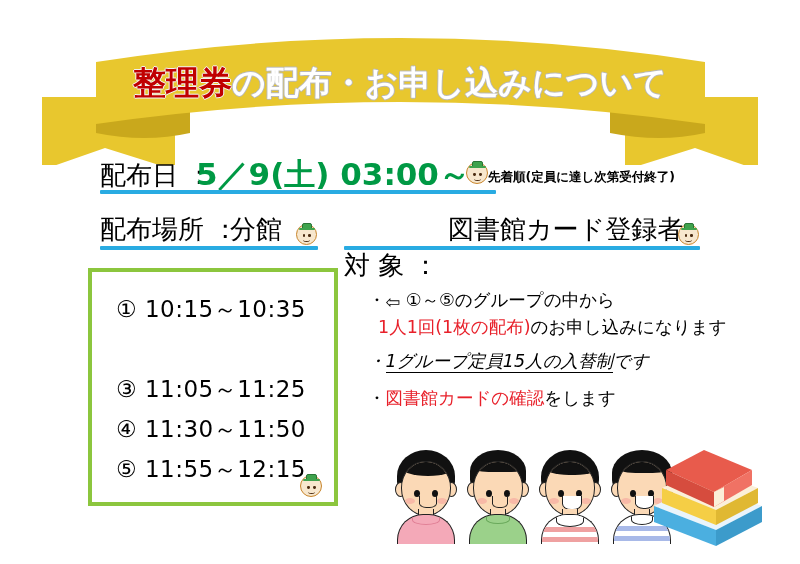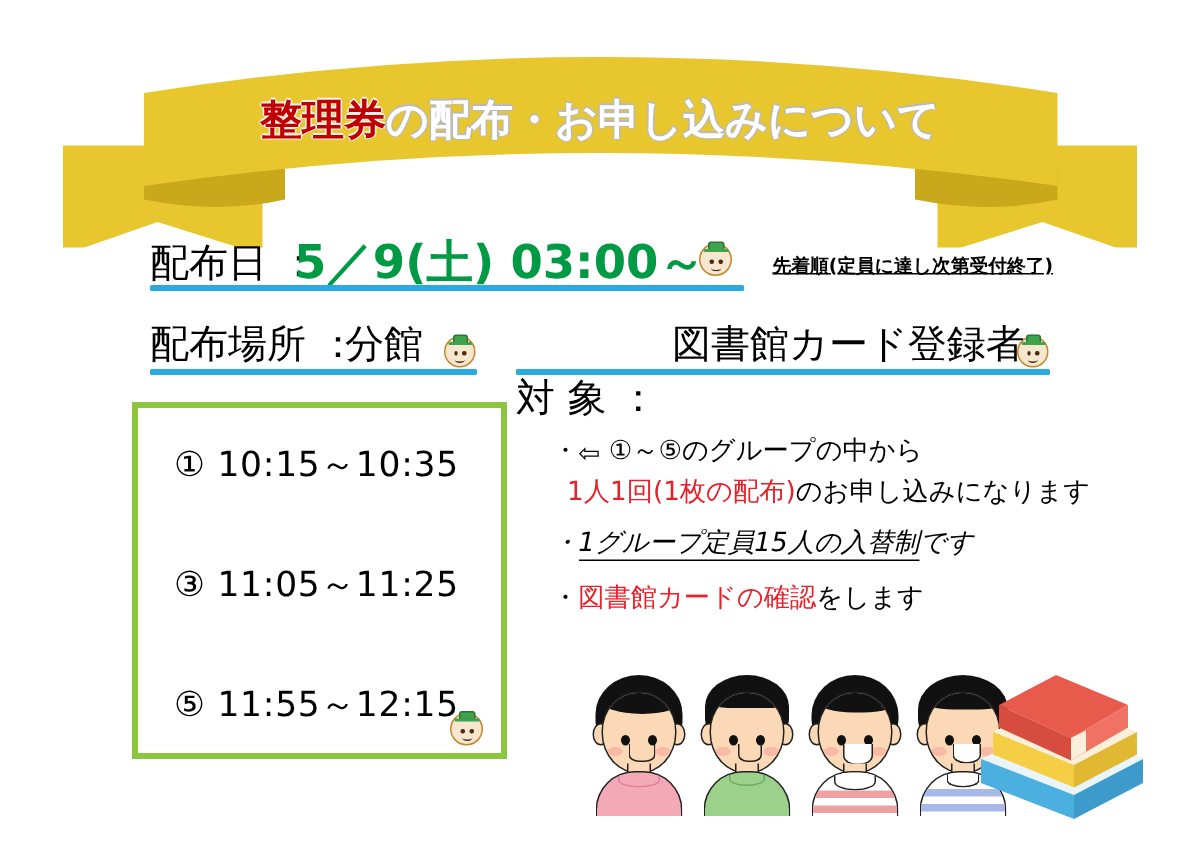"整理券の配布・お申し込みについて" .banner-title { font-size: 28px -> 33px }
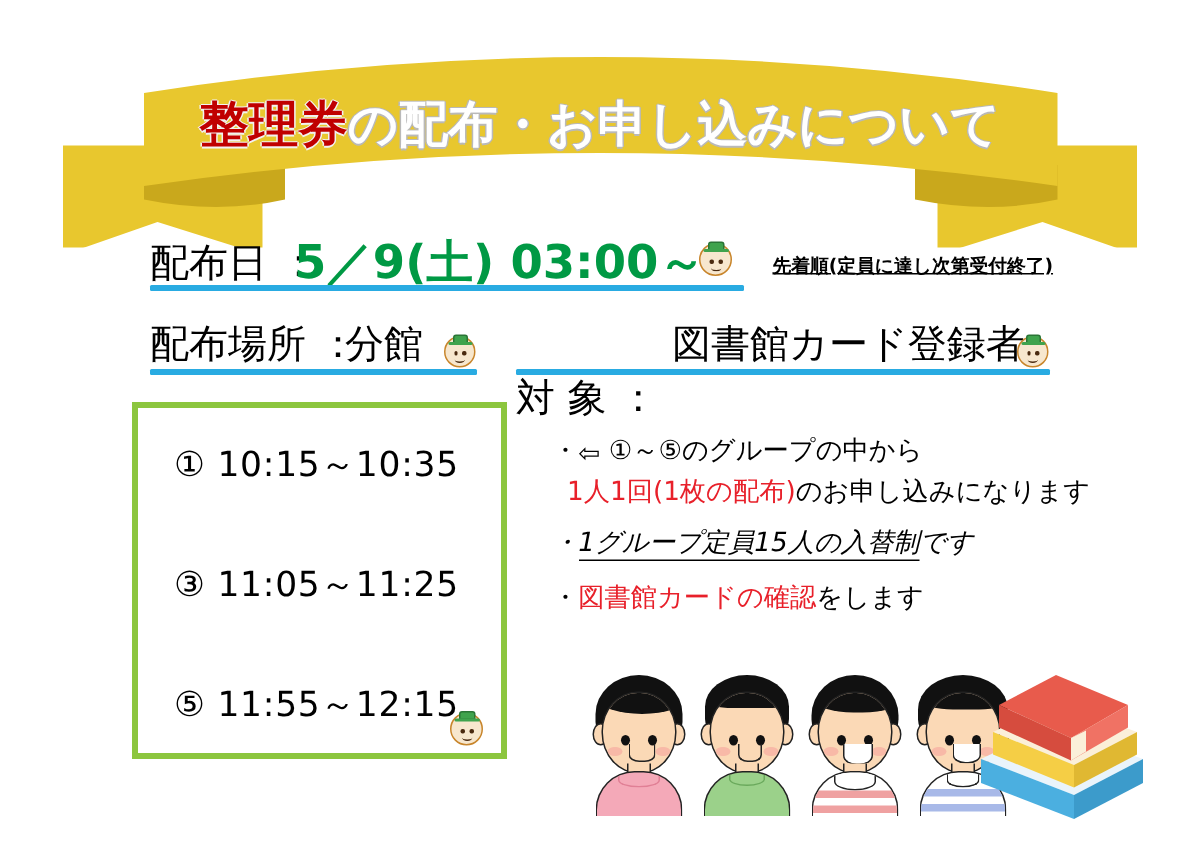"先着順(定員に達し次第受付終了)" span.tiny { left: 515px -> 488px; text-decoration: underline -> none }
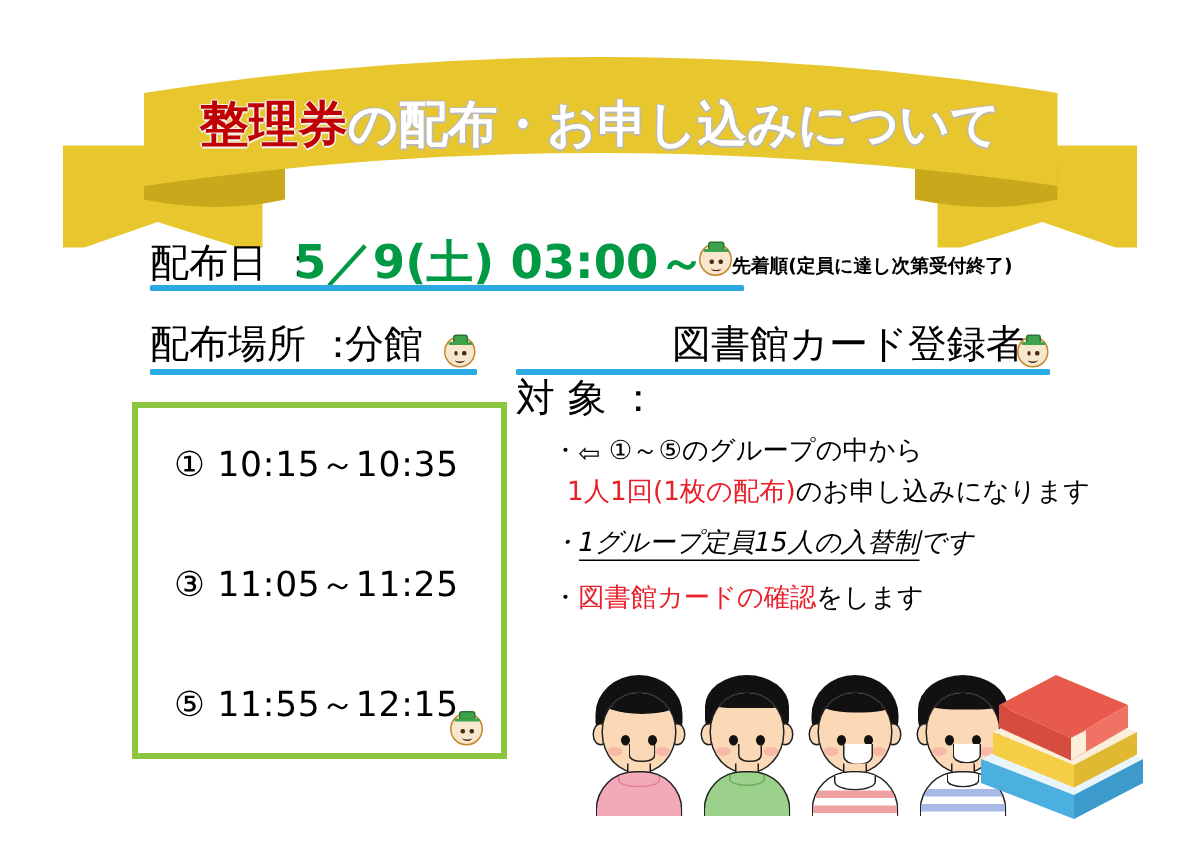"④ 11:30～11:50" span.slot { html: none -> <span>④ 11:30～11:50</span> }
